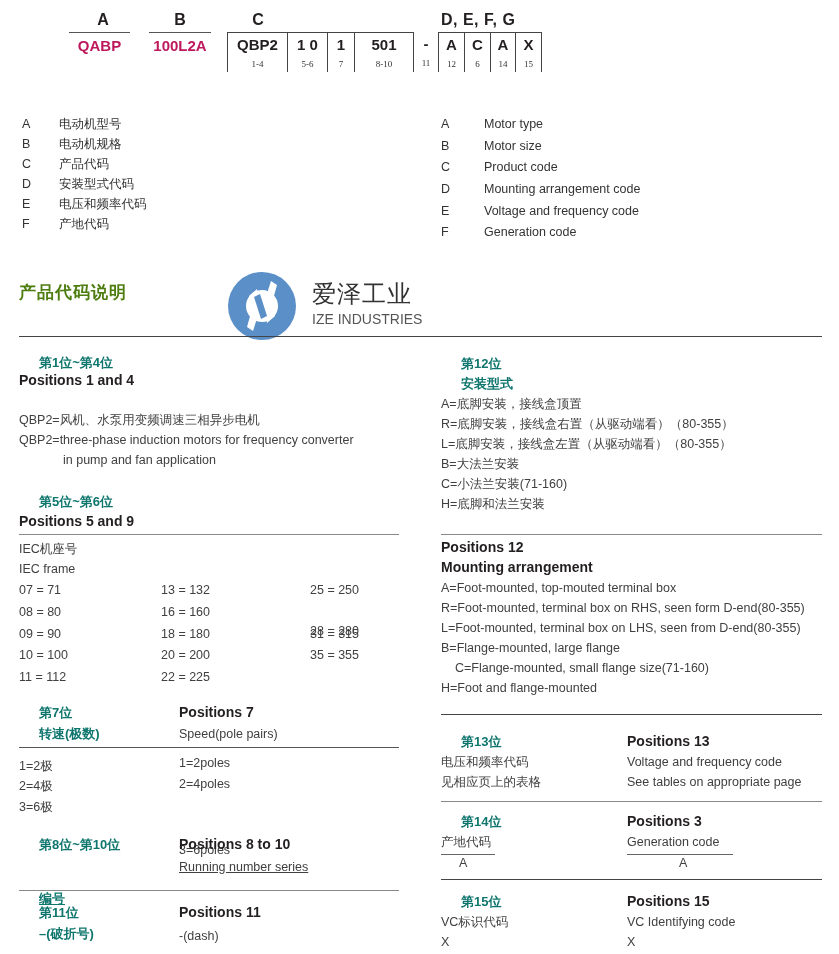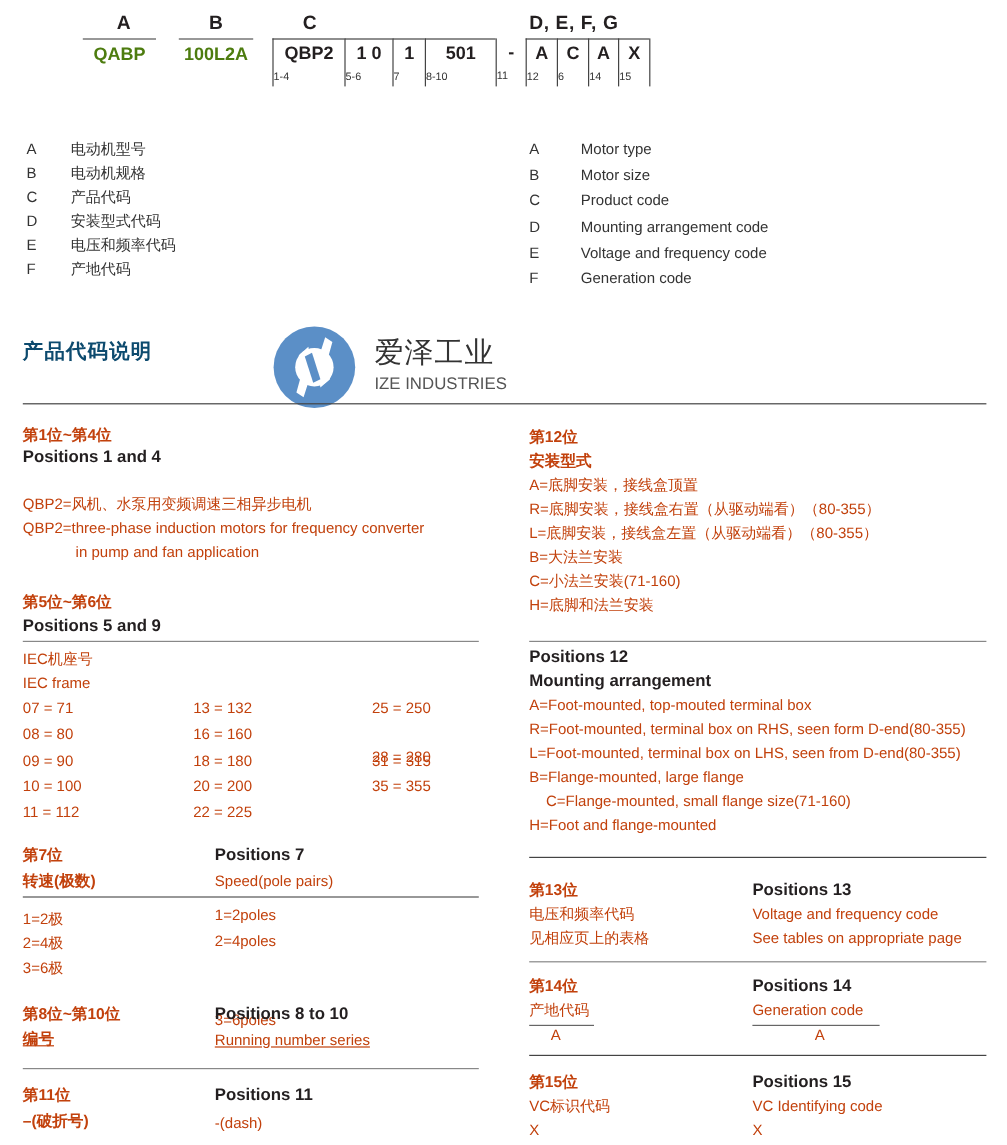"QABP" .code-val { color: #4d7c0f -> #be185d }
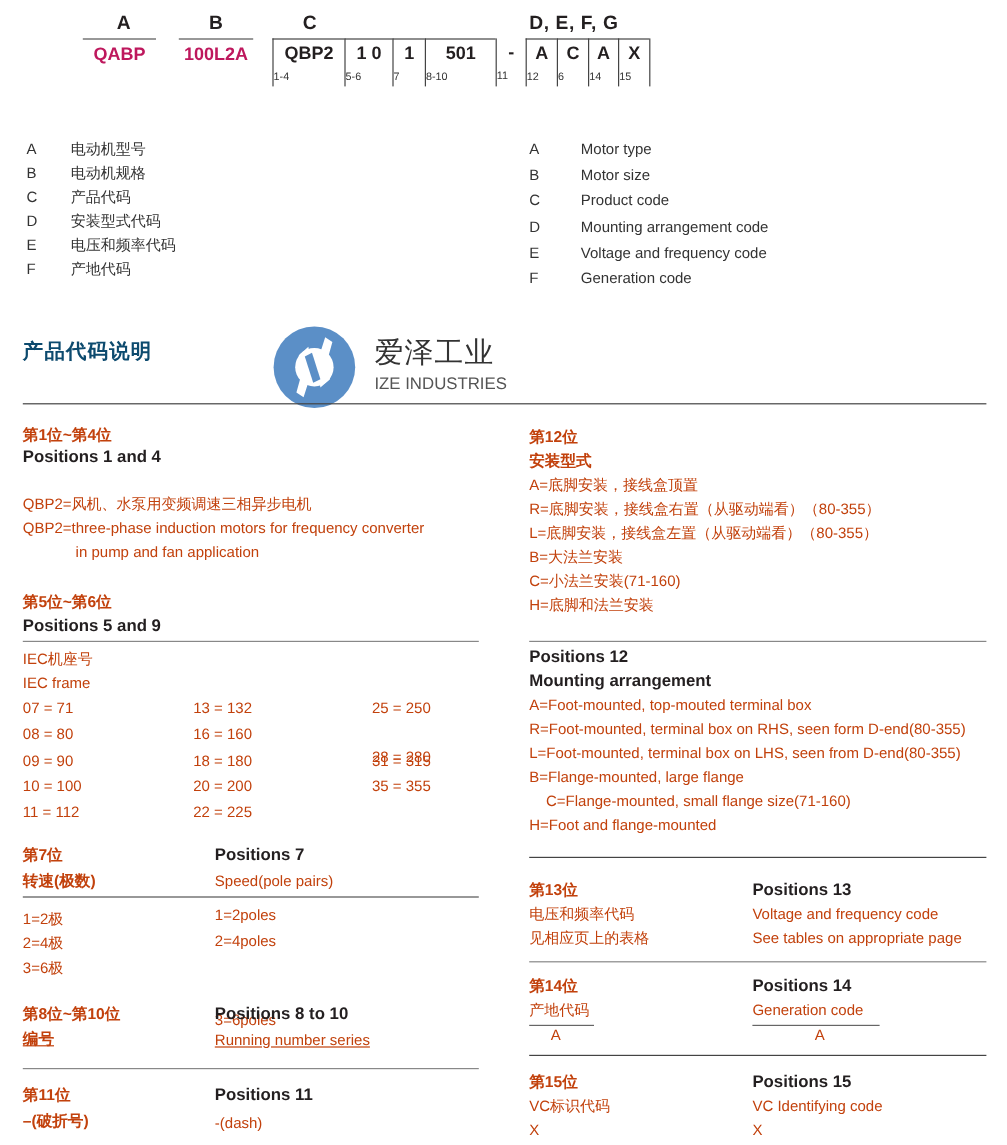"1-4" .code-box .p { font-family: none -> Liberation Serif, serif; text-align: none -> center }
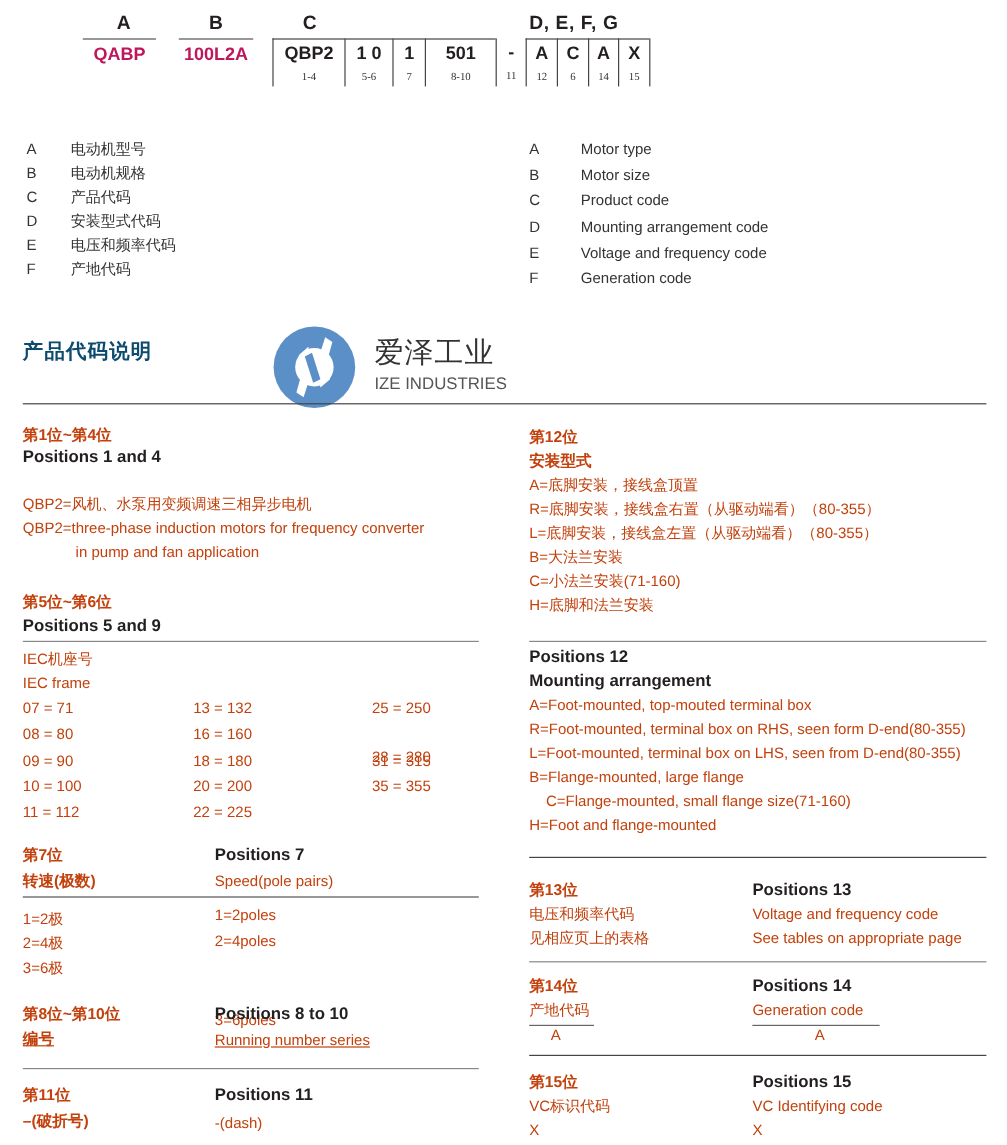"产品代码说明" .sec-title { color: #0c4a6e -> #4d7c0f }
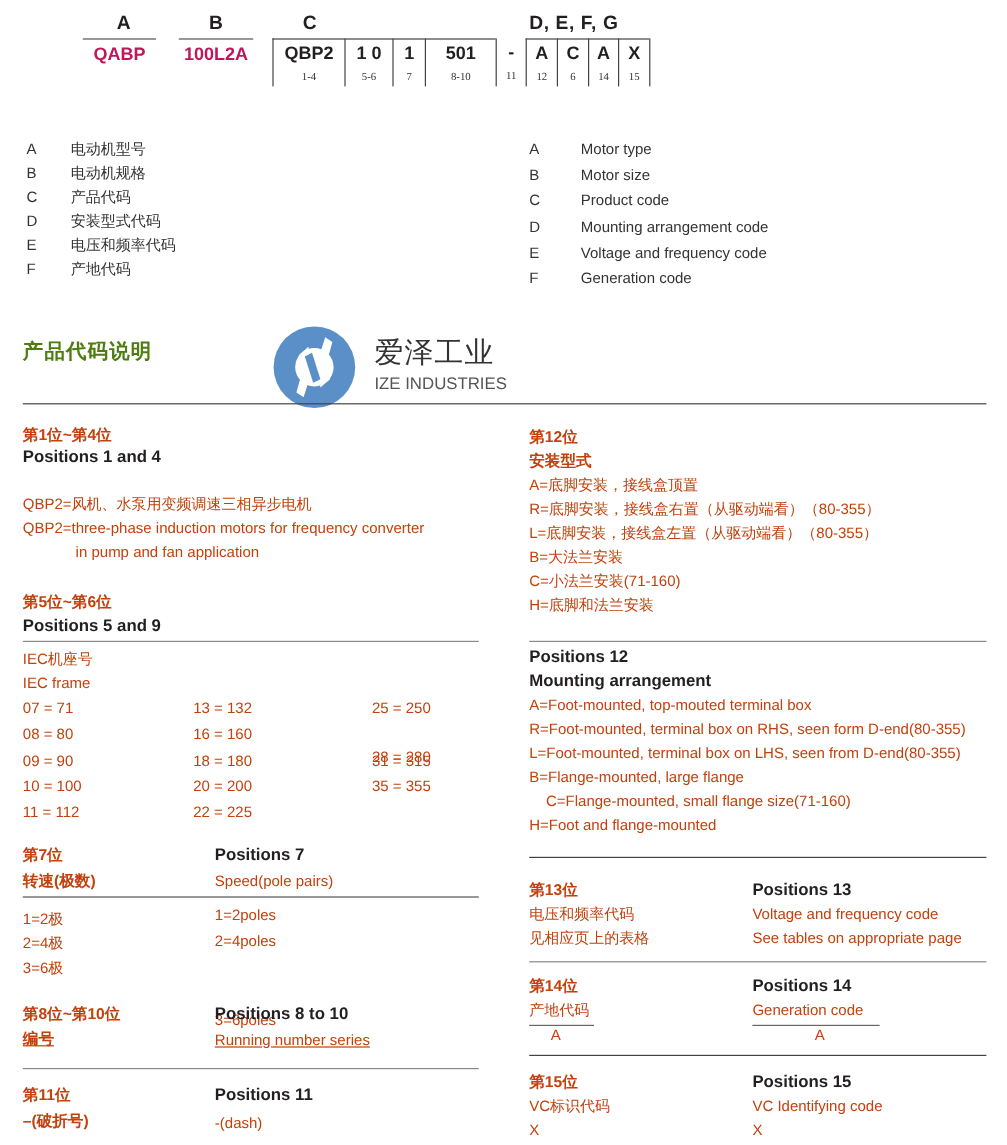"第1位~第4位" .h-cn { color: #c2410c -> #0f766e; margin-left: none -> 20px }
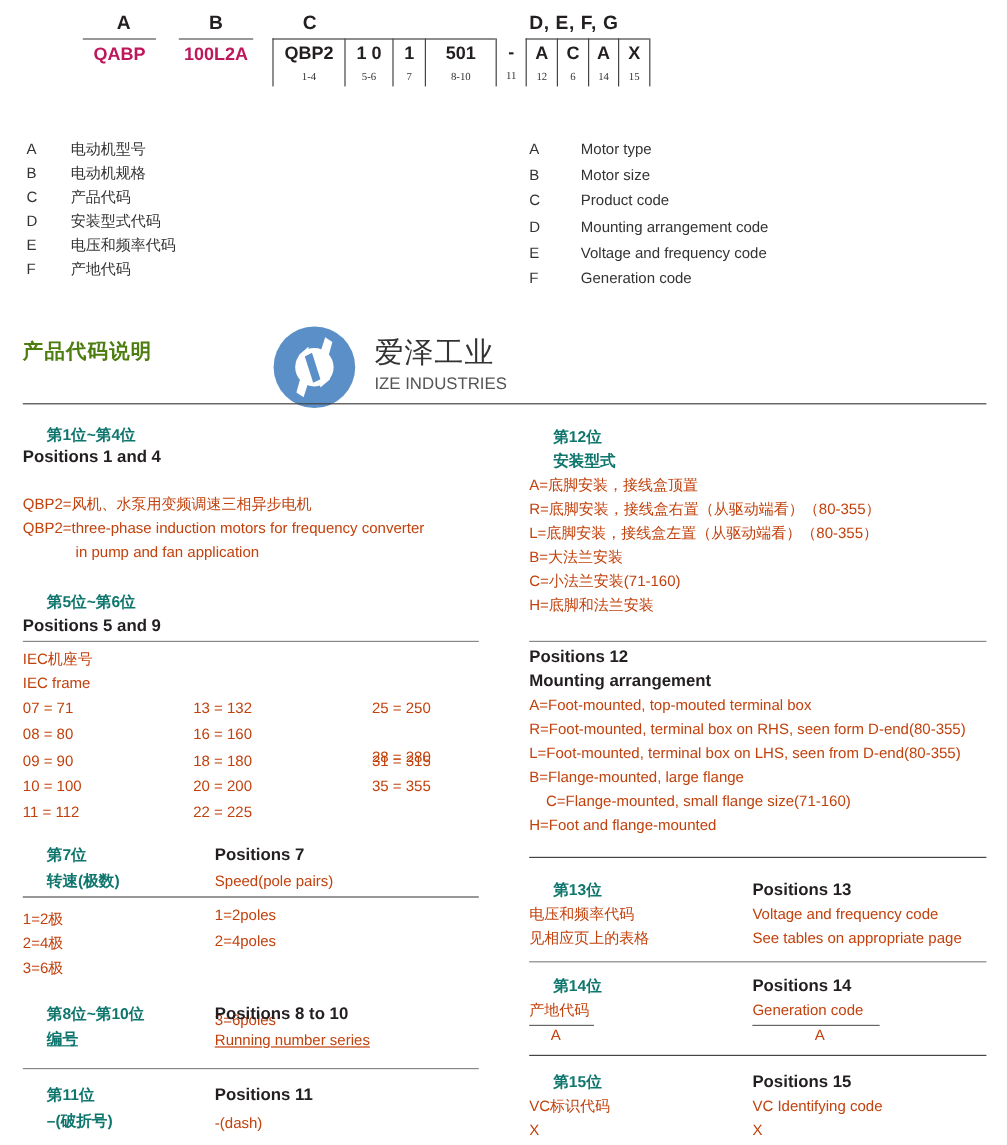"A=底脚安装，接线盒顶置" .txt { color: #c2410c -> #404040 }
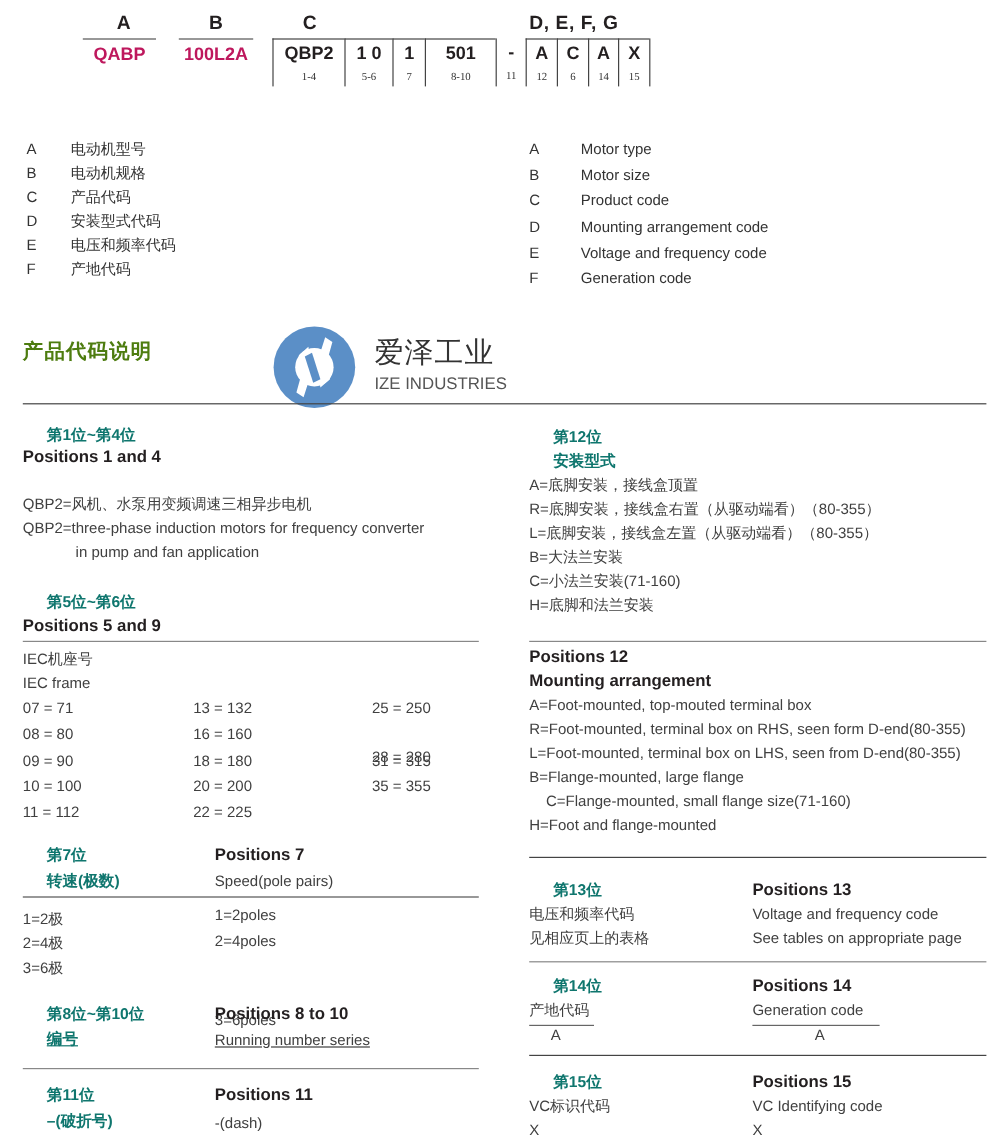"Positions 14" div.h-en { text: 14 -> 3 }
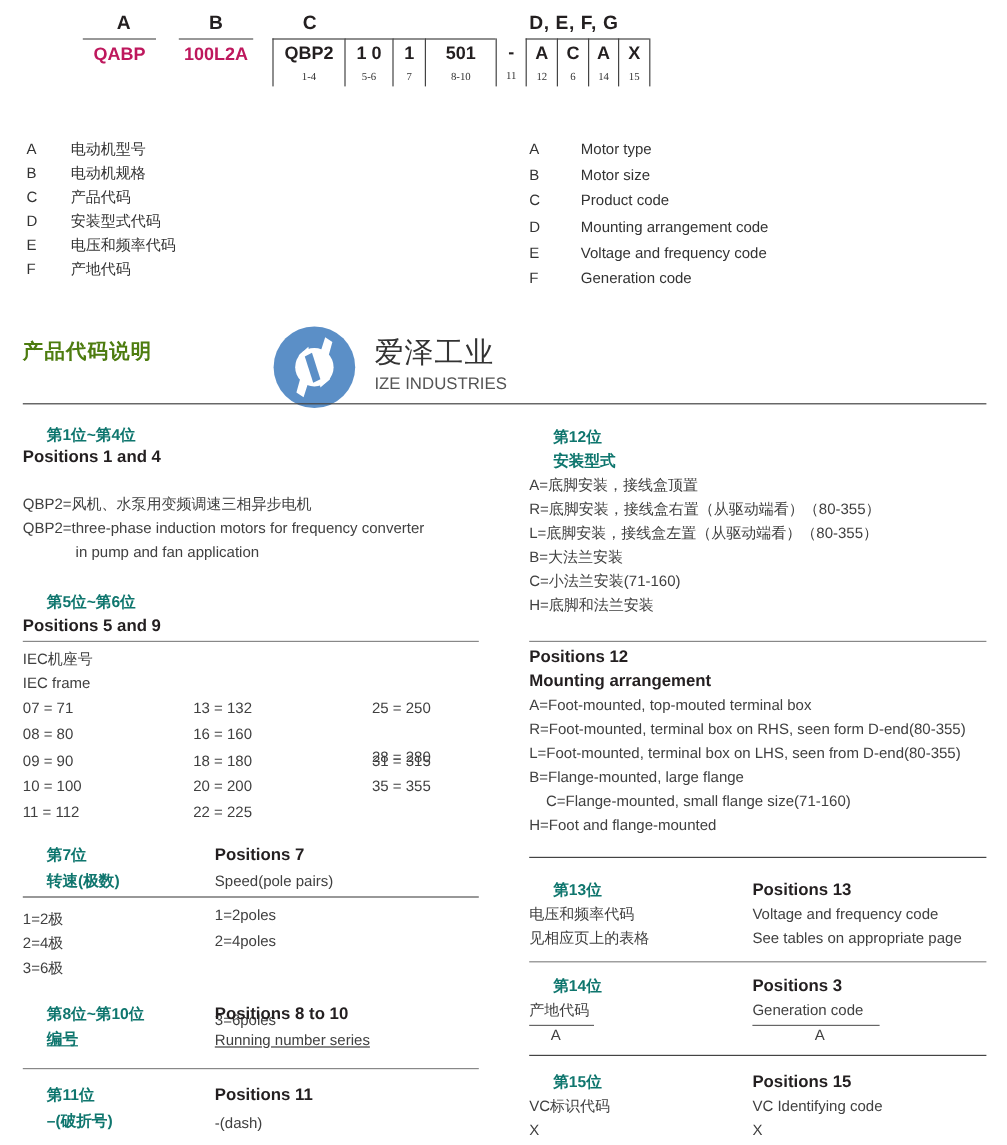"编号" div.h-cn { top: 857px -> 890px }
